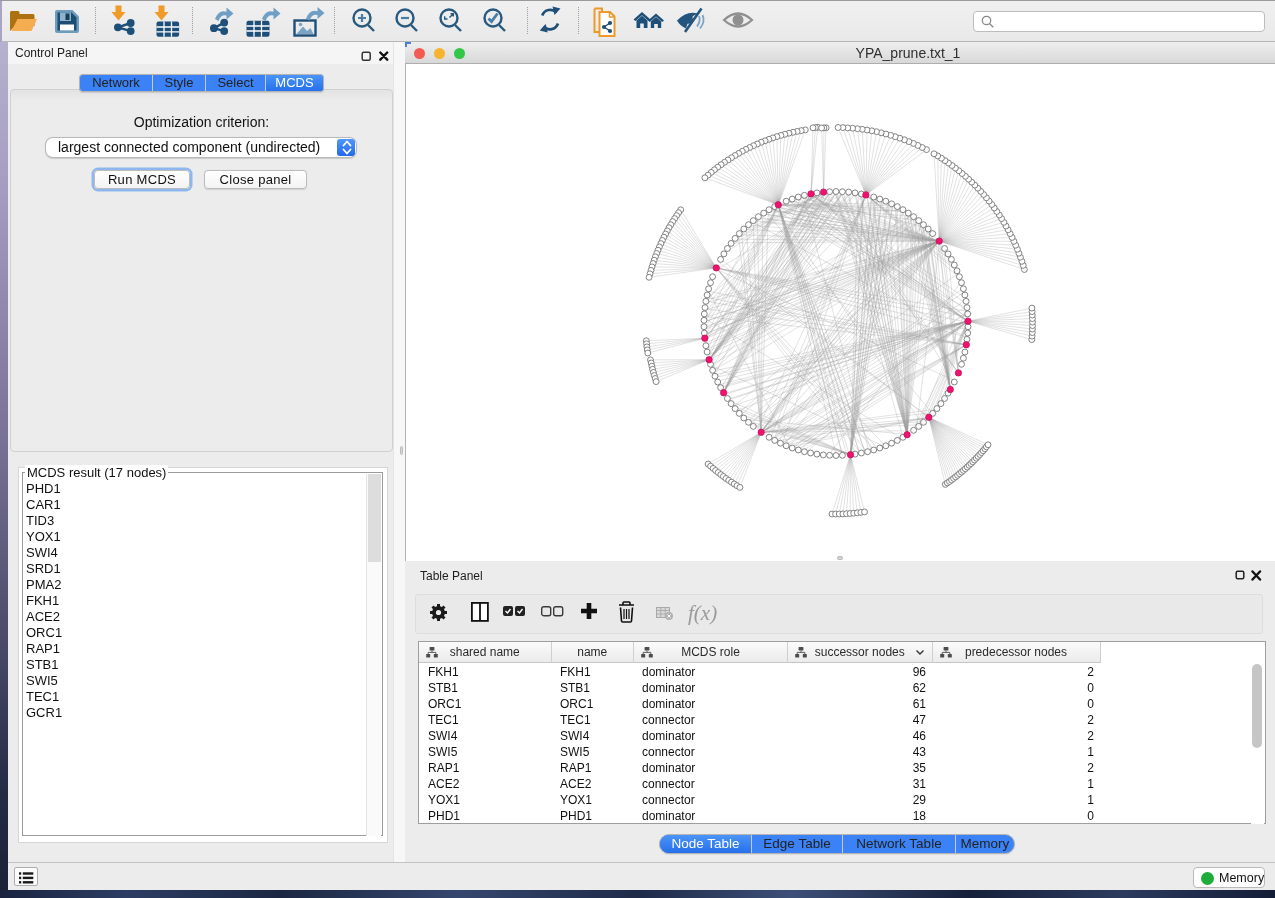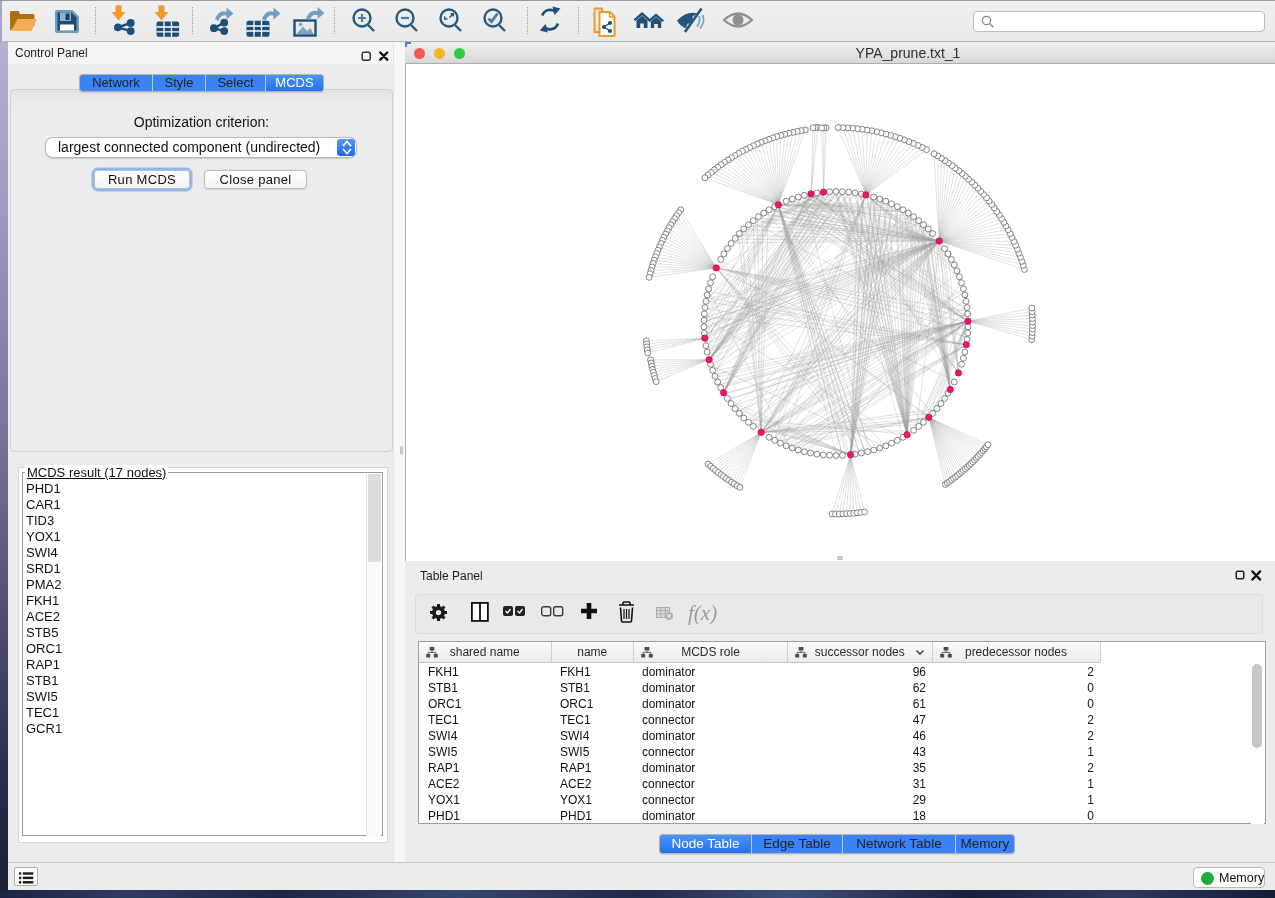"MCDS result (17 nodes)" #grp .lab { text-decoration: underline -> none }
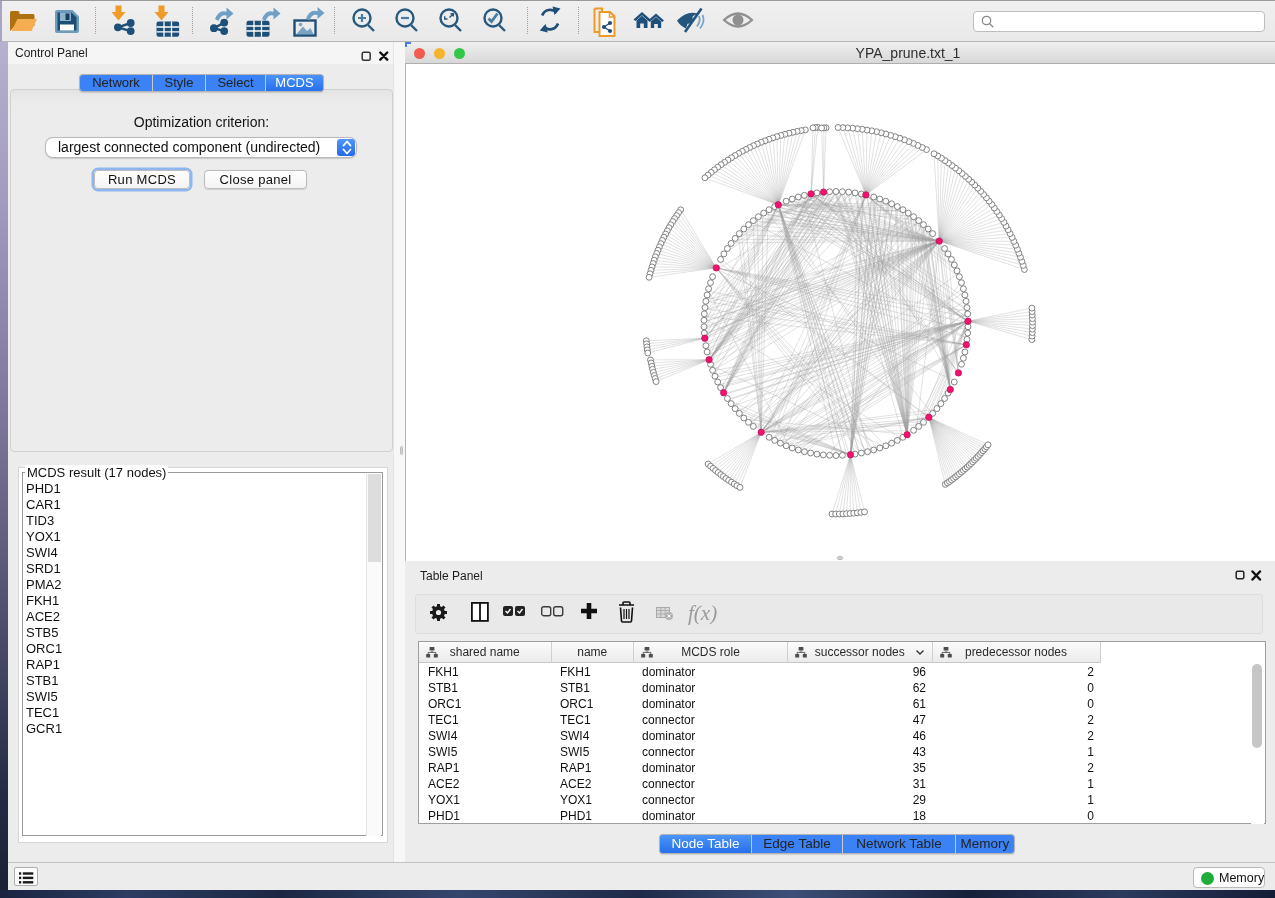"STB5" li { html: <li>STB5</li> -> none }
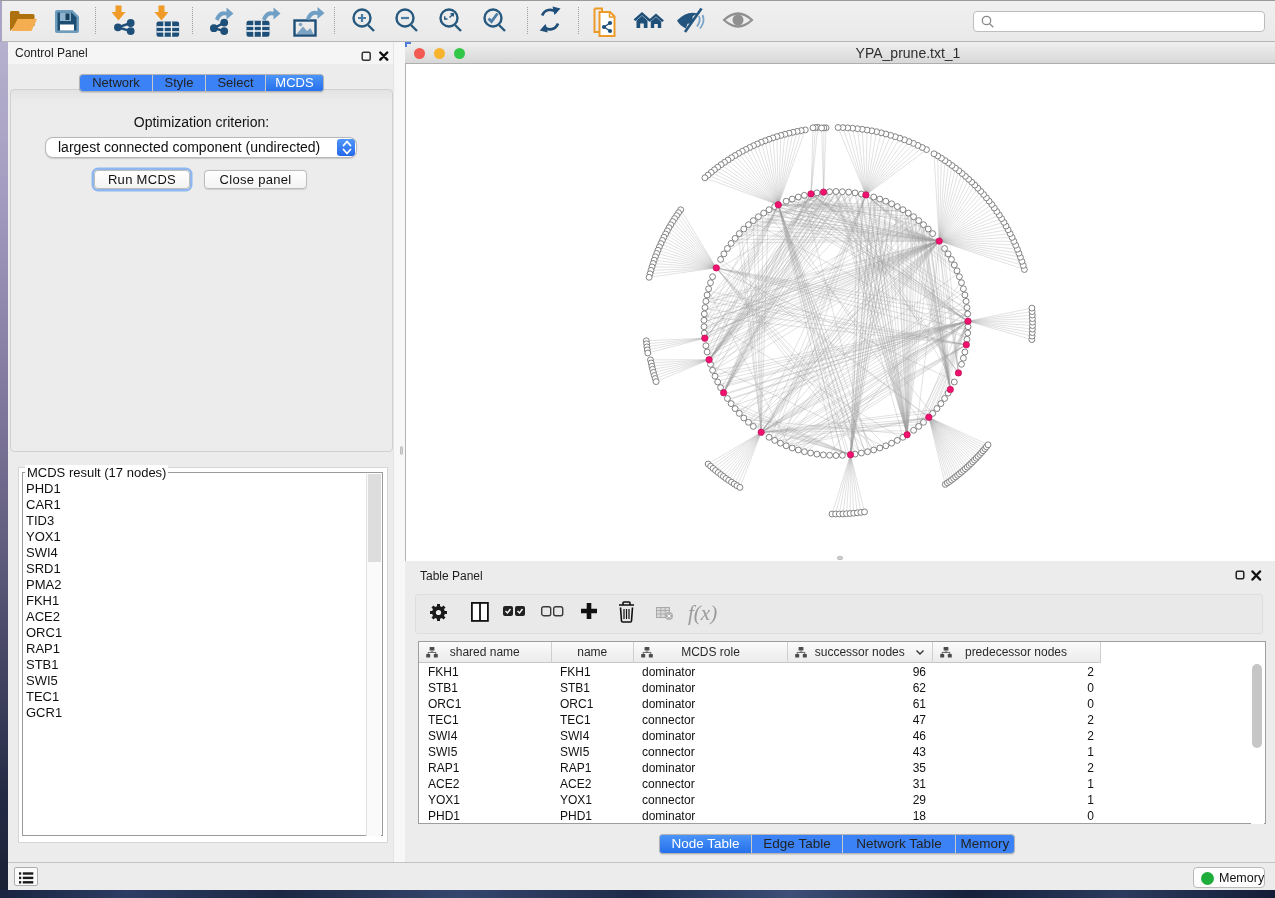"Node Table" div.seg { border-radius: none -> 10px }
